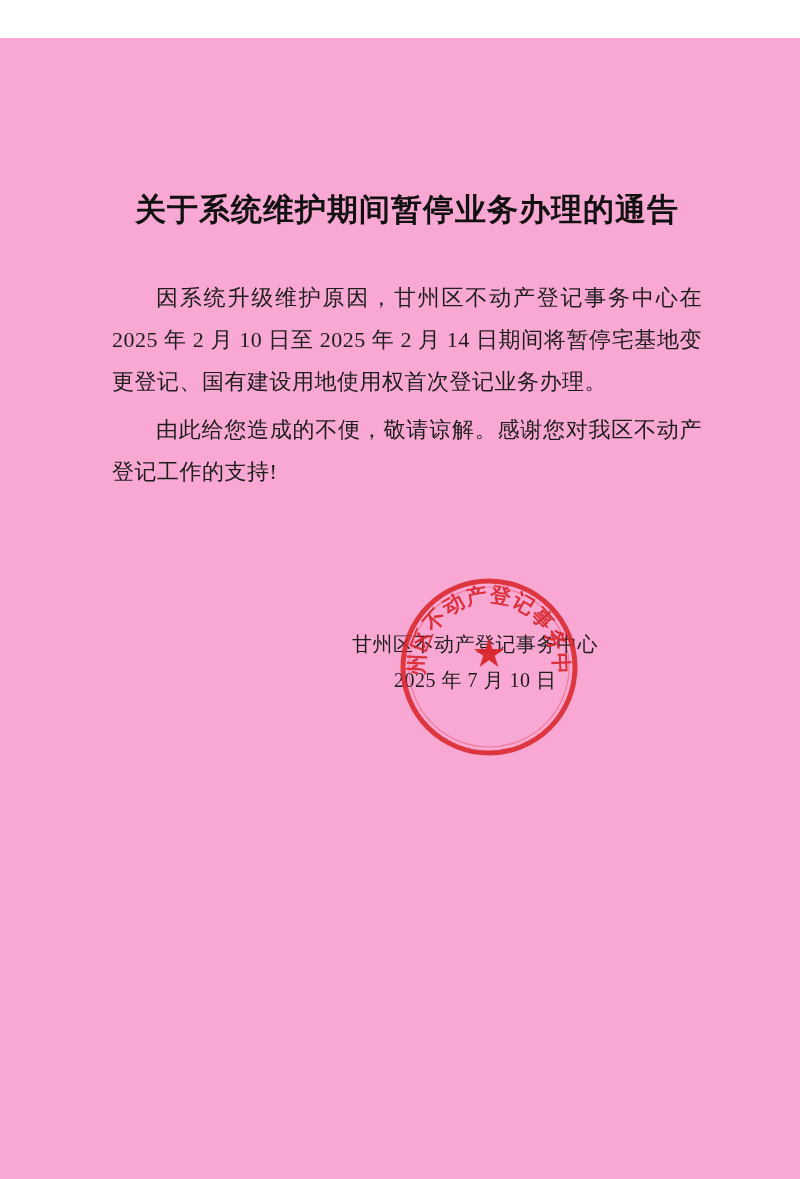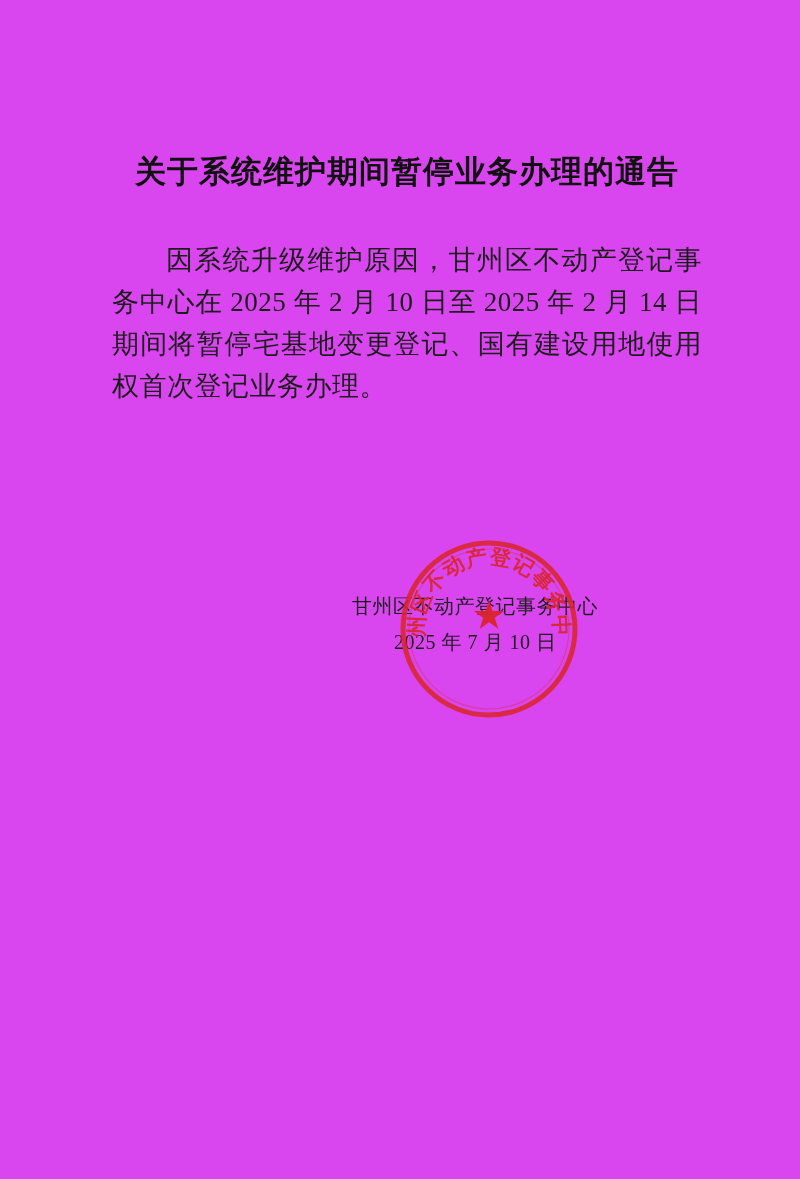"关于系统维护期间暂停业务办理的通告" .page { background: #d946ef -> #f9a8d4; margin-top: none -> 38px }
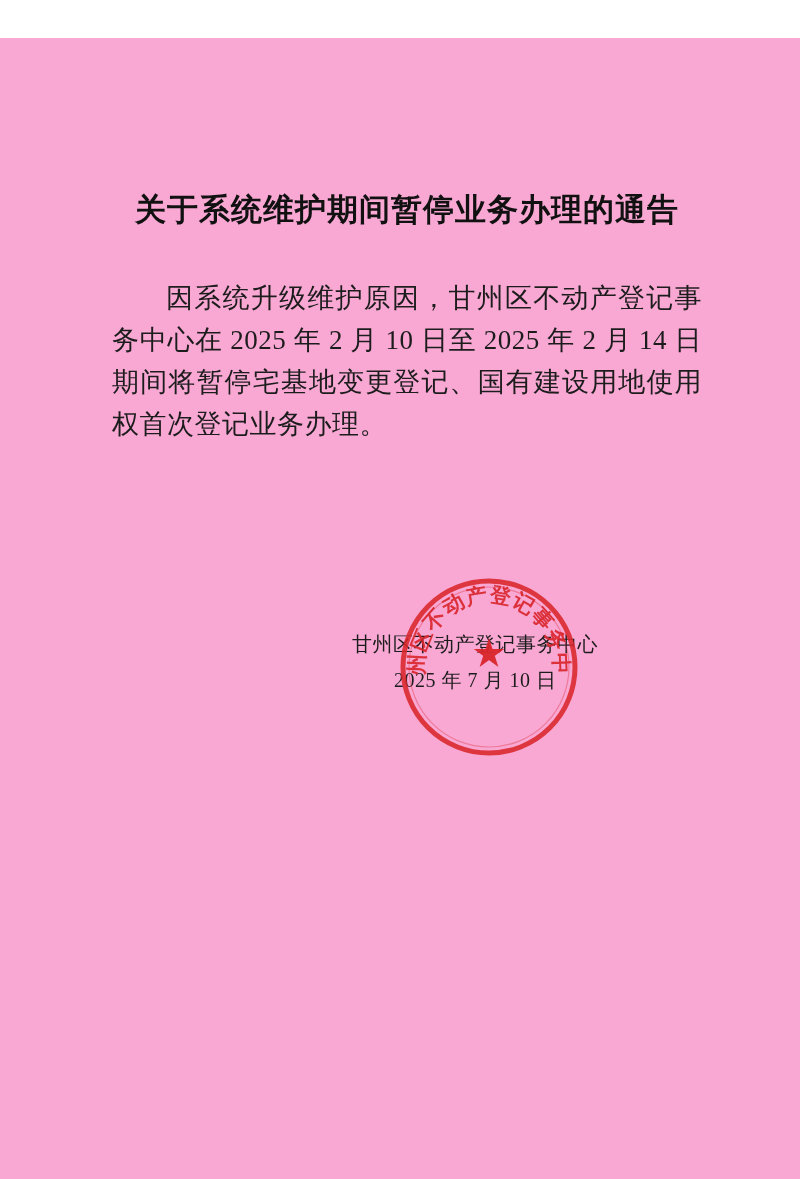"因系统升级维护原因，甘州区不动产登记事务中心在 2025 年 2 月" .para { font-size: 27px -> 22px }
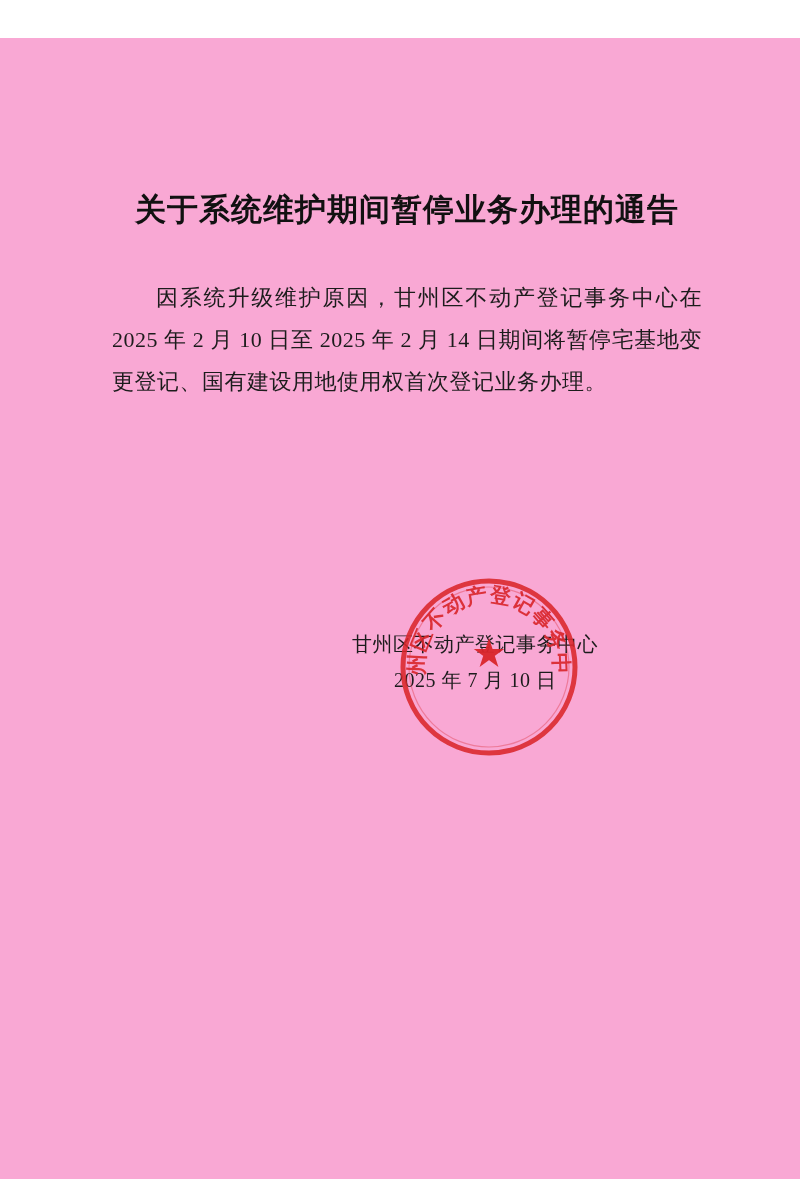"由此给您造成的不便，敬请谅解。感谢您对我区不动产登记工作的支持!" p.para { html: none -> <p>由此给您造成的不便，敬请谅解。感谢您对我区不动产登记工作的支持!</p> }
